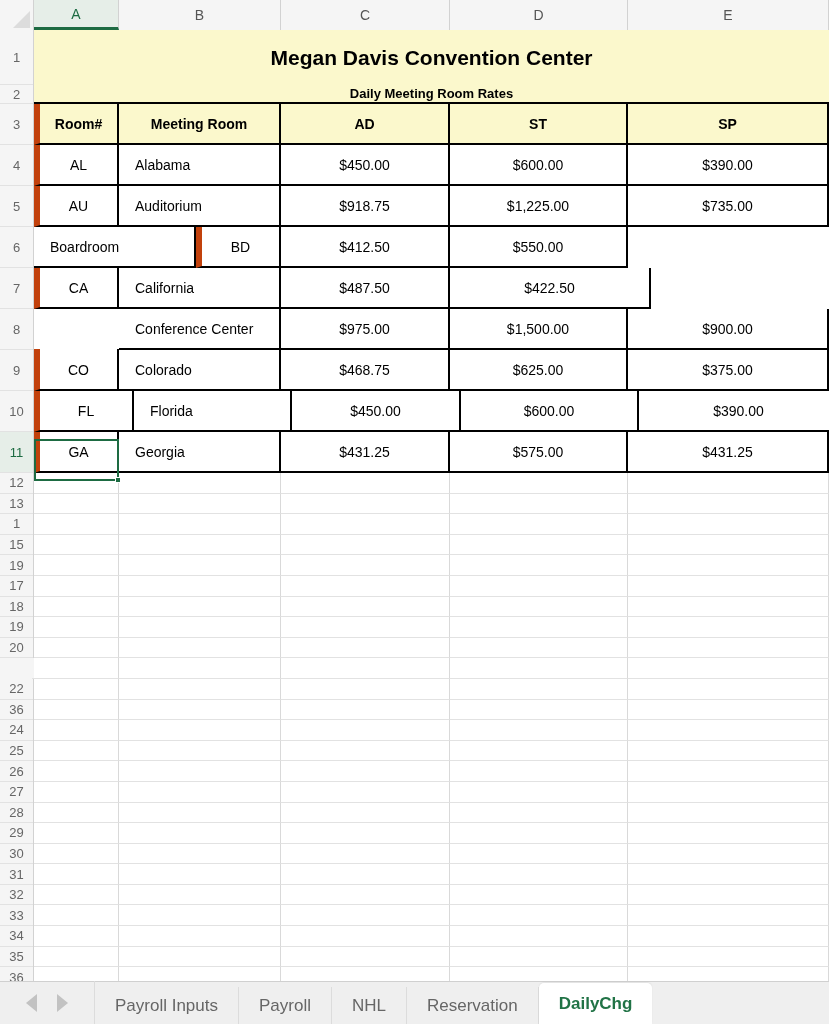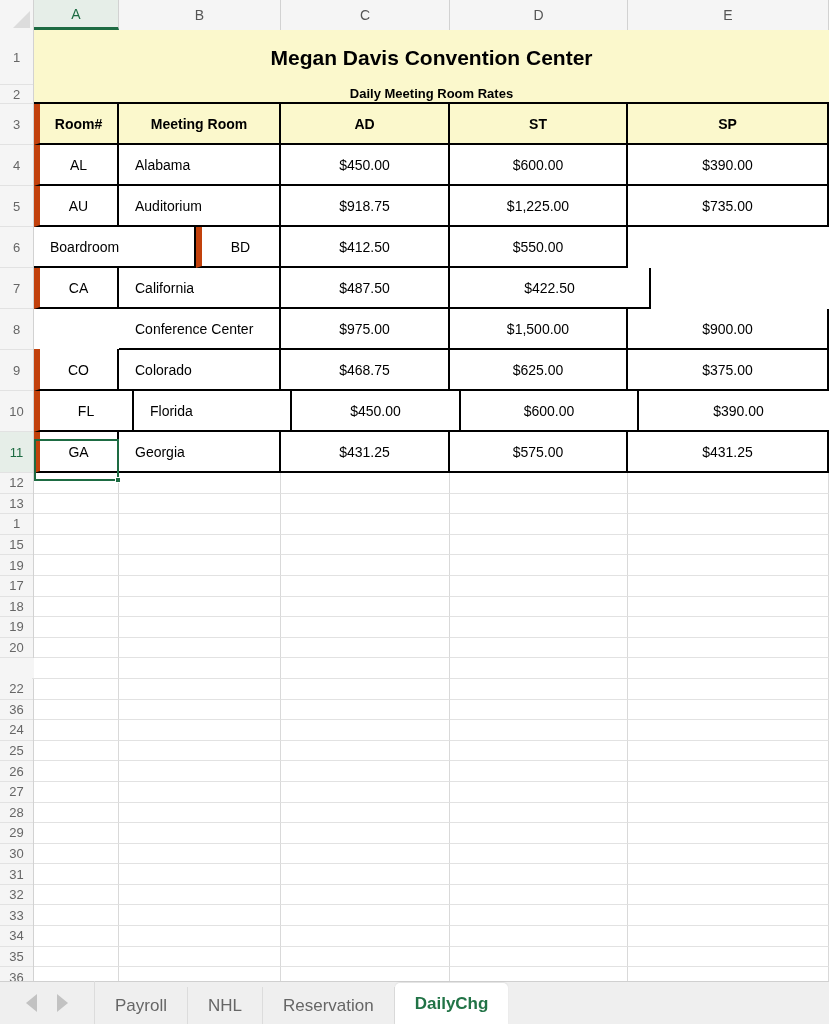"Payroll Inputs" div.tab { html: none -> <div>Payroll Inputs</div> }
